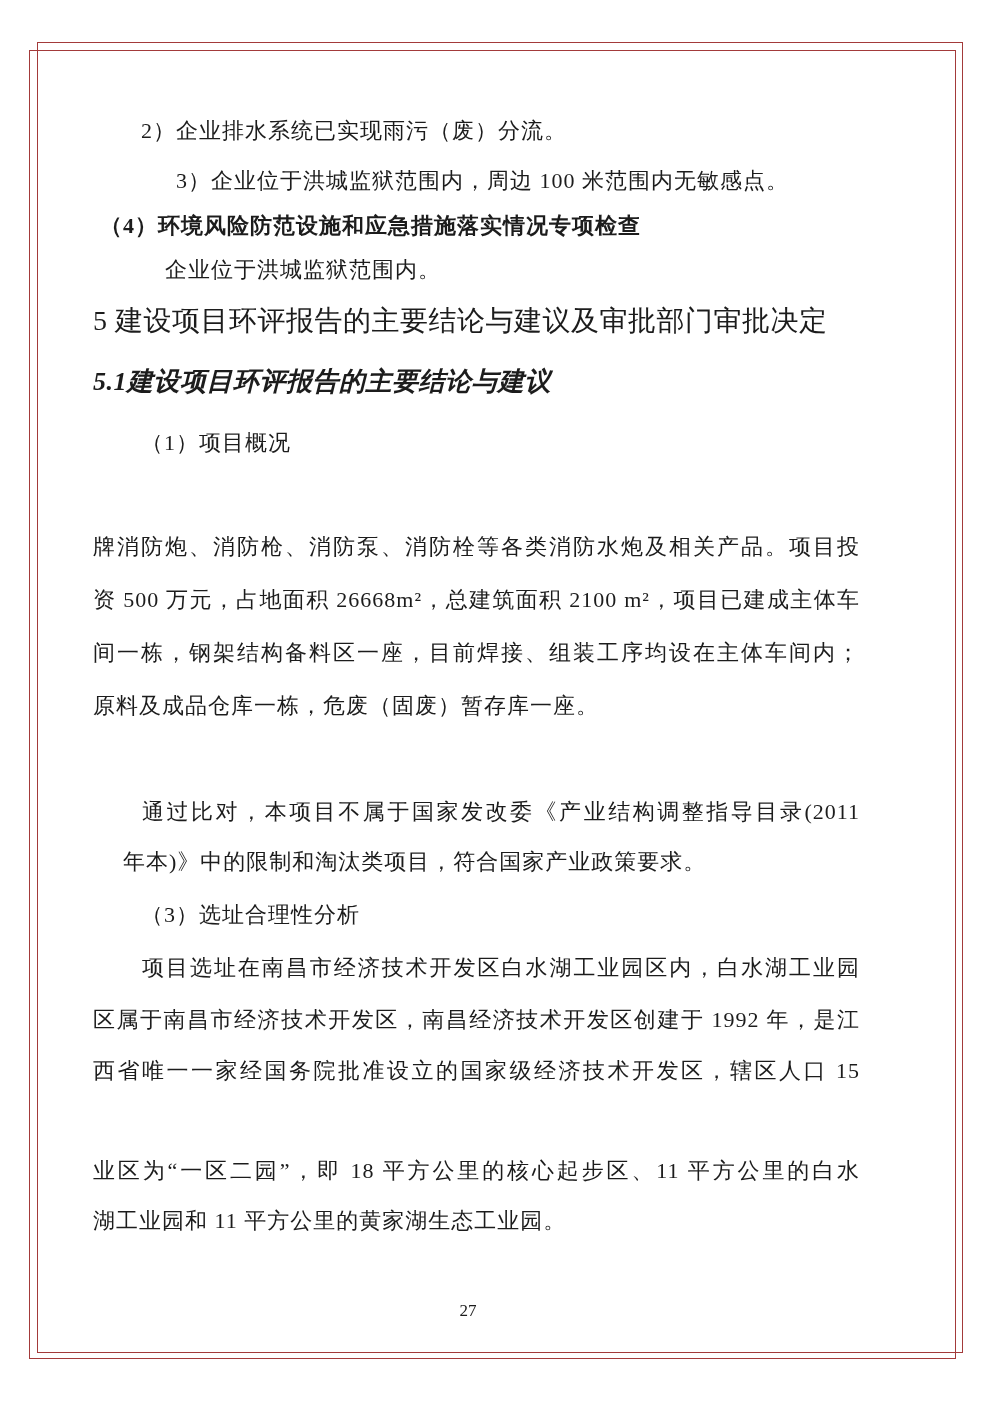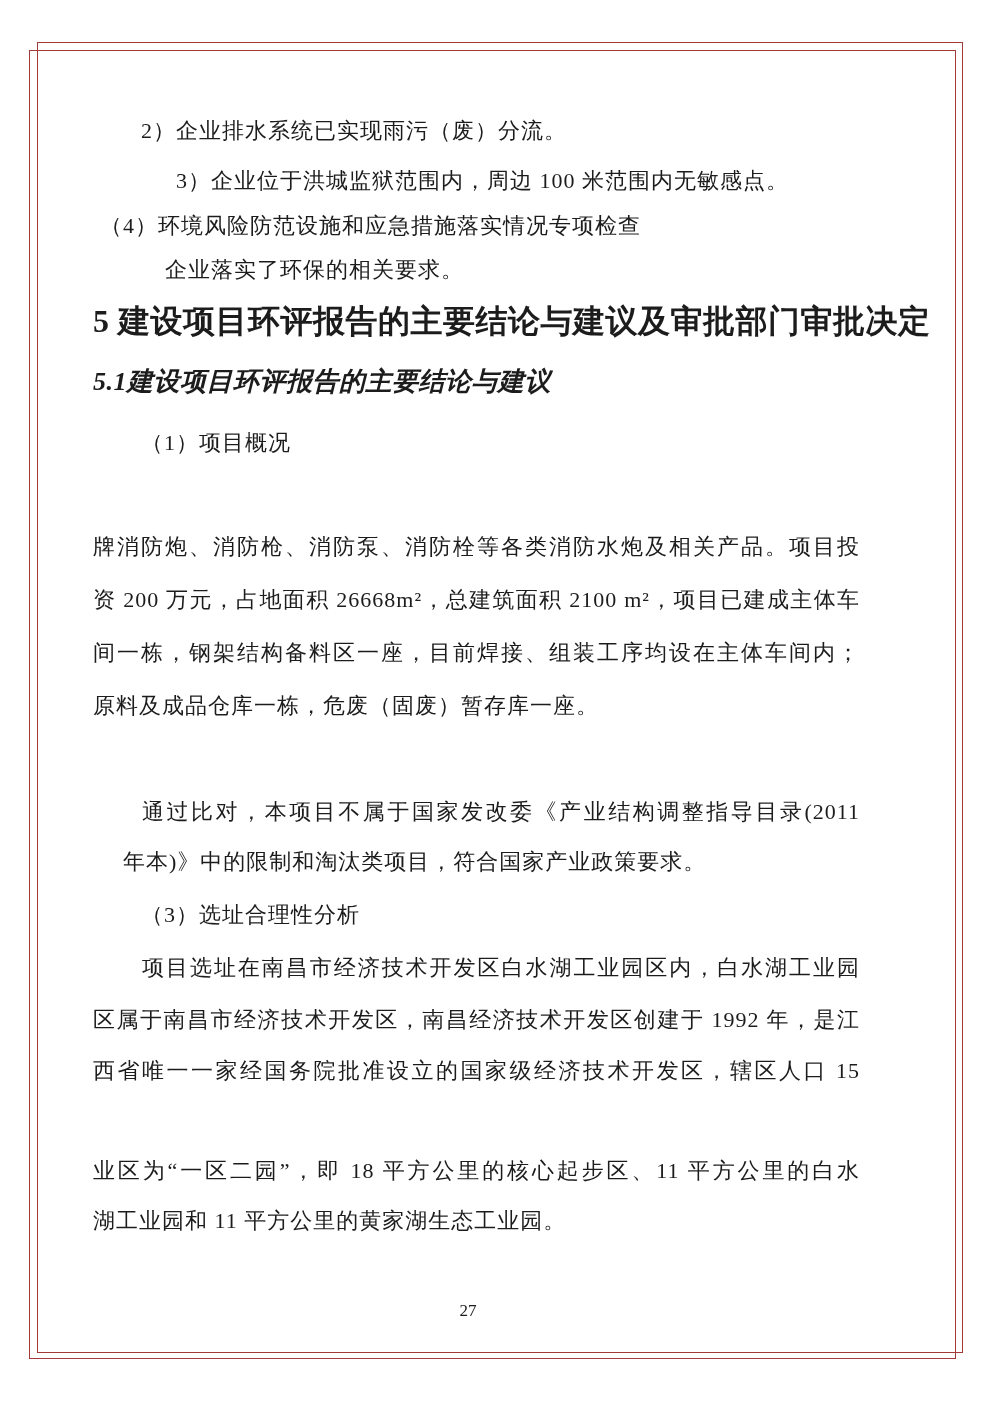"（4）环境风险防范设施和应急措施落实情况专项检查" .bold { font-weight: normal -> bold }
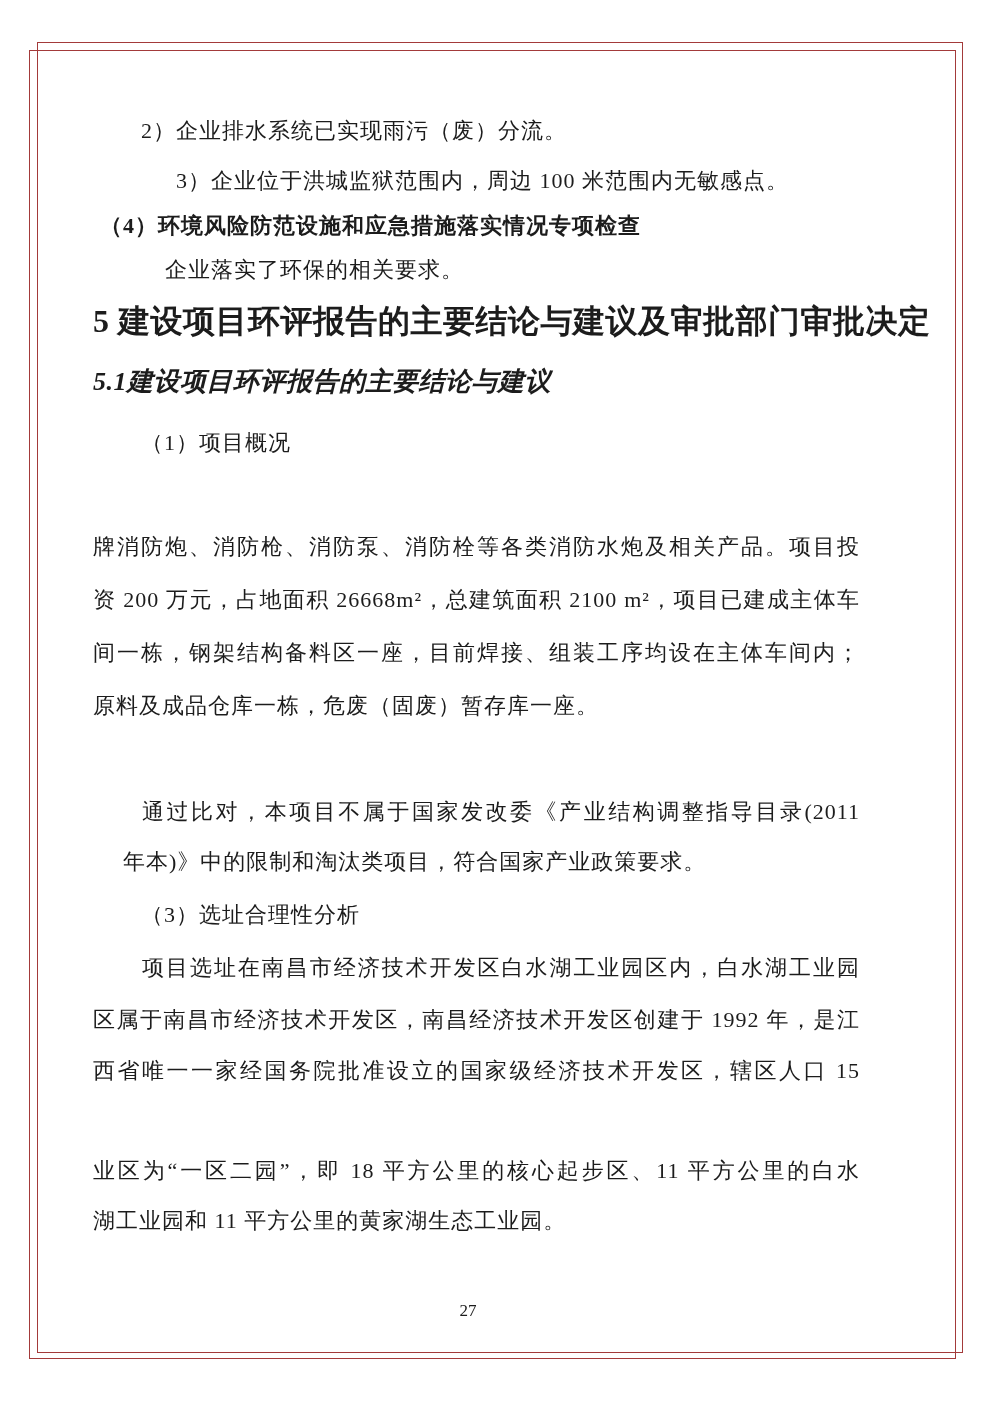"企业落实了环保的相关要求。" div.t { text: 落实了环保的相关要求 -> 位于洪城监狱范围内 }
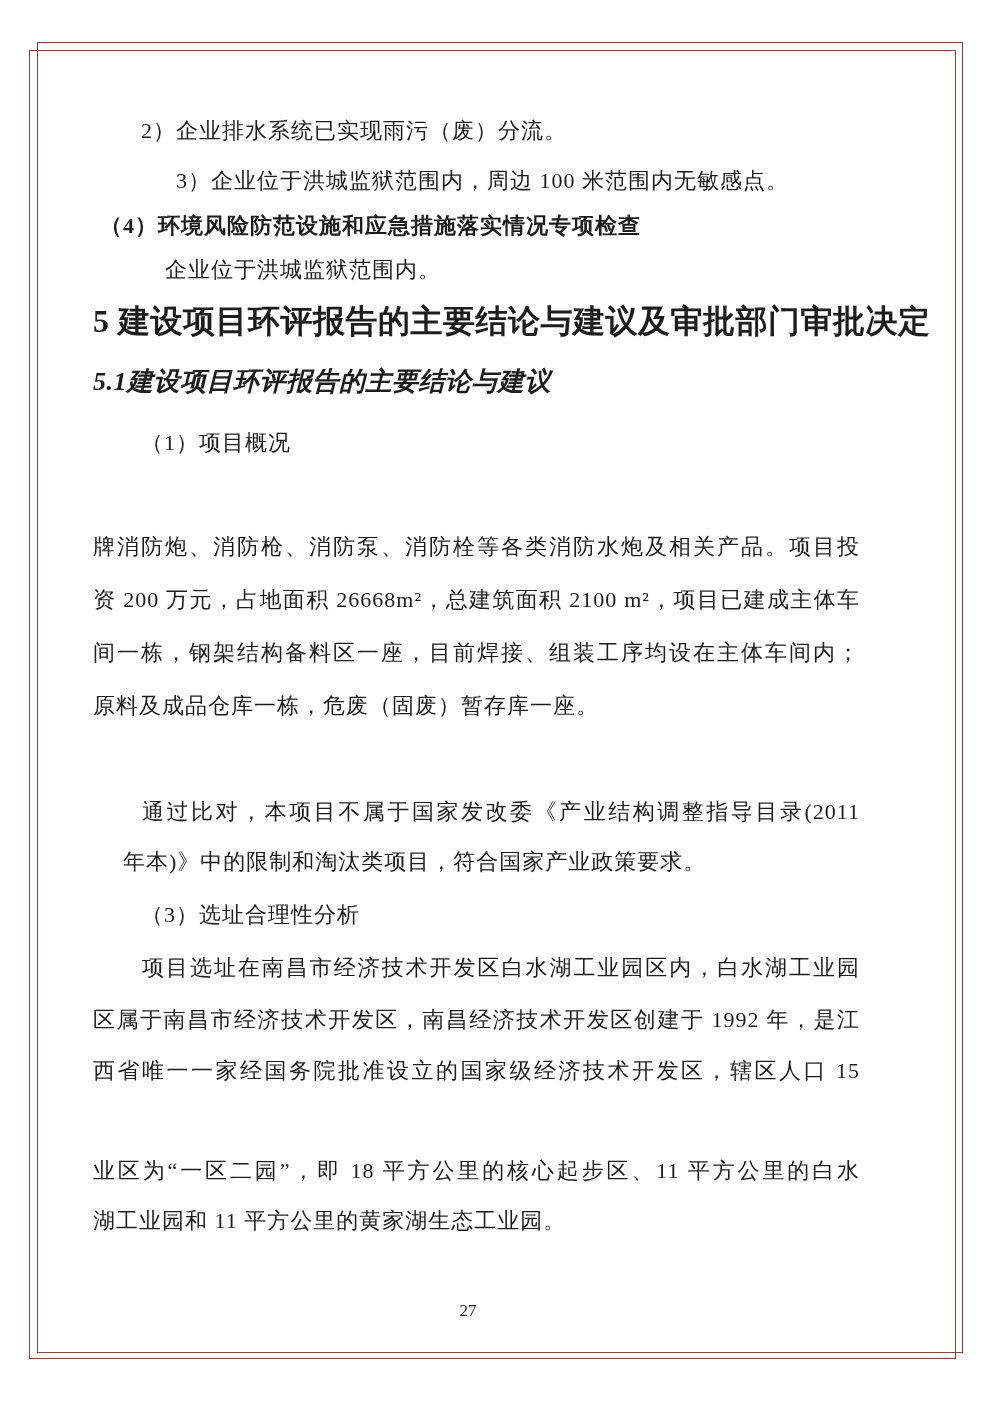"5 建设项目环评报告的主要结论与建议及审批部门审批决定" .h-ch { font-size: 32px -> 28px; font-weight: bold -> normal }
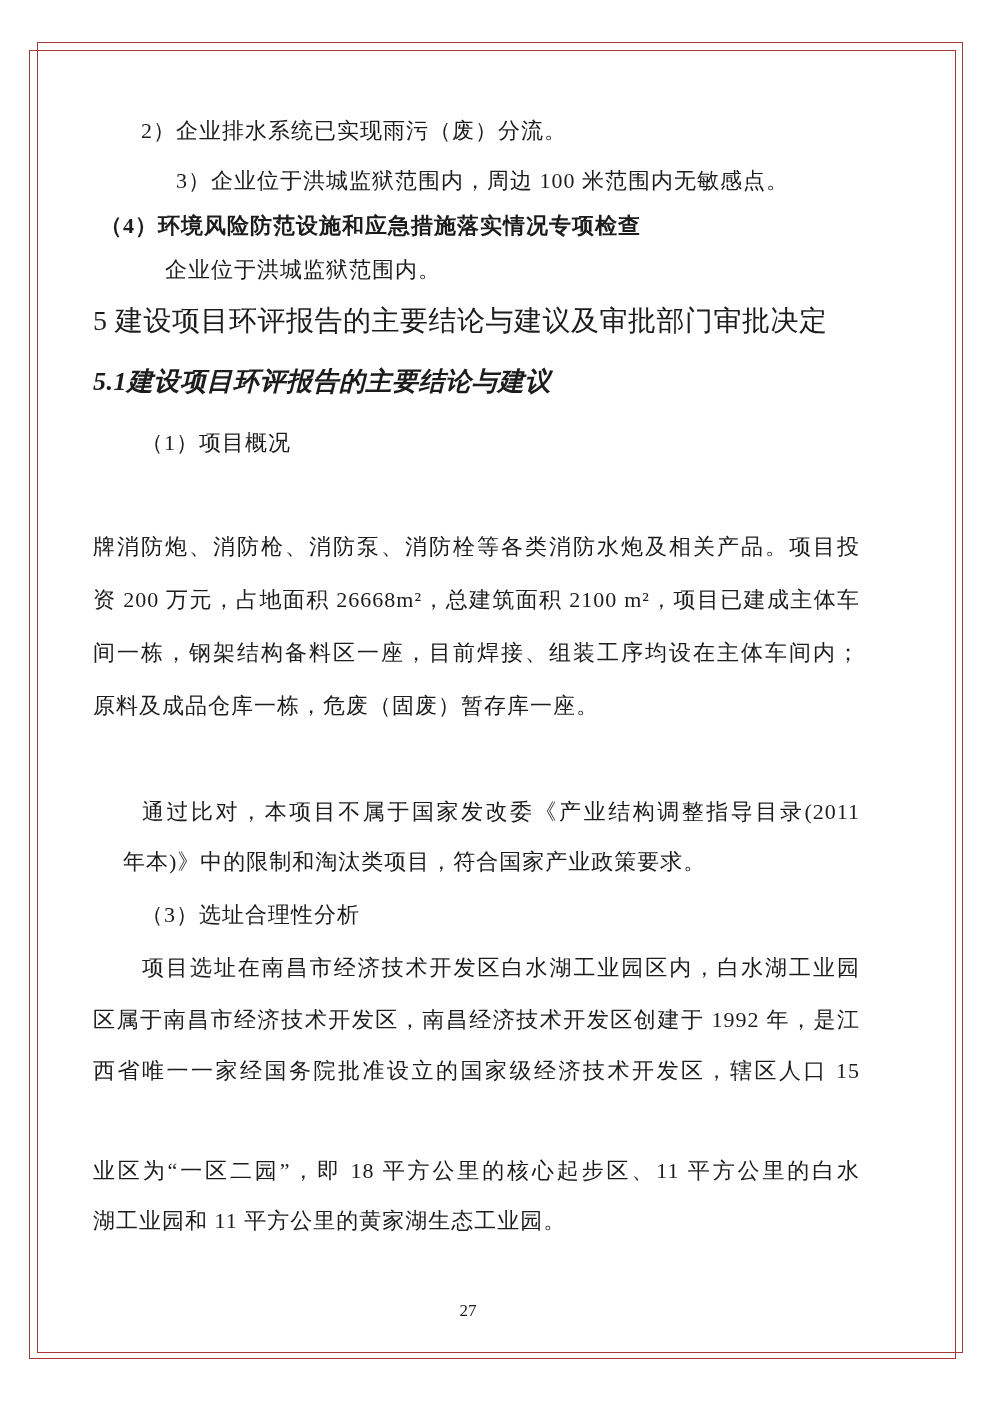"资 200 万元，占地面积 26668m²，总建筑面积 2100" div.t { text: 200 -> 500 }
